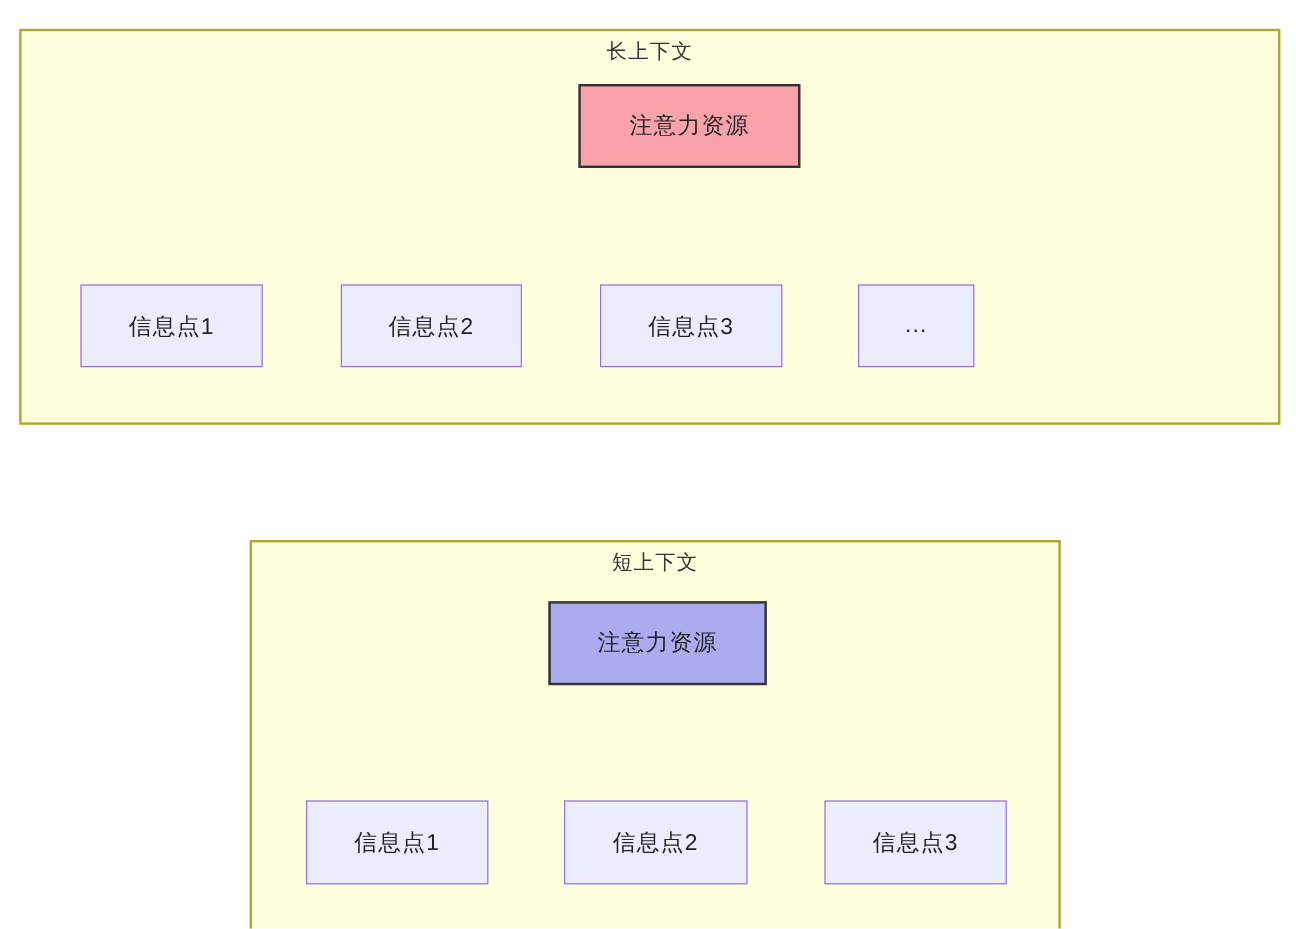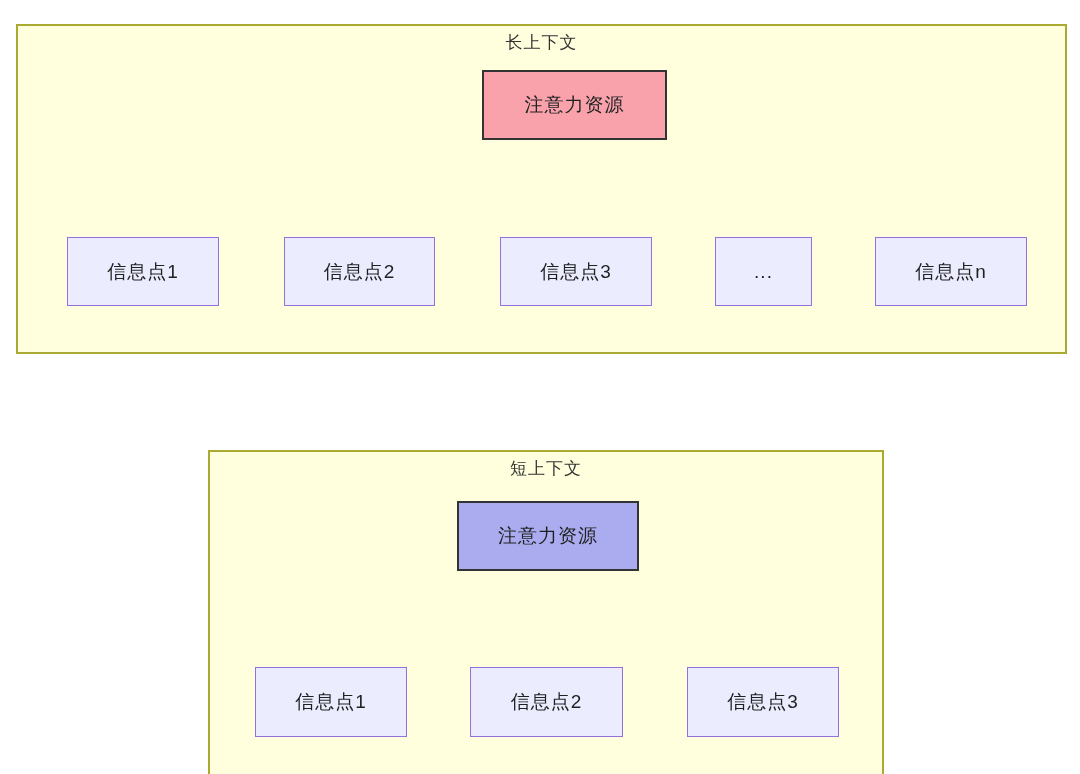"信息点n" div.node { html: <div> <span>信息点n</span> </div> -> none }
